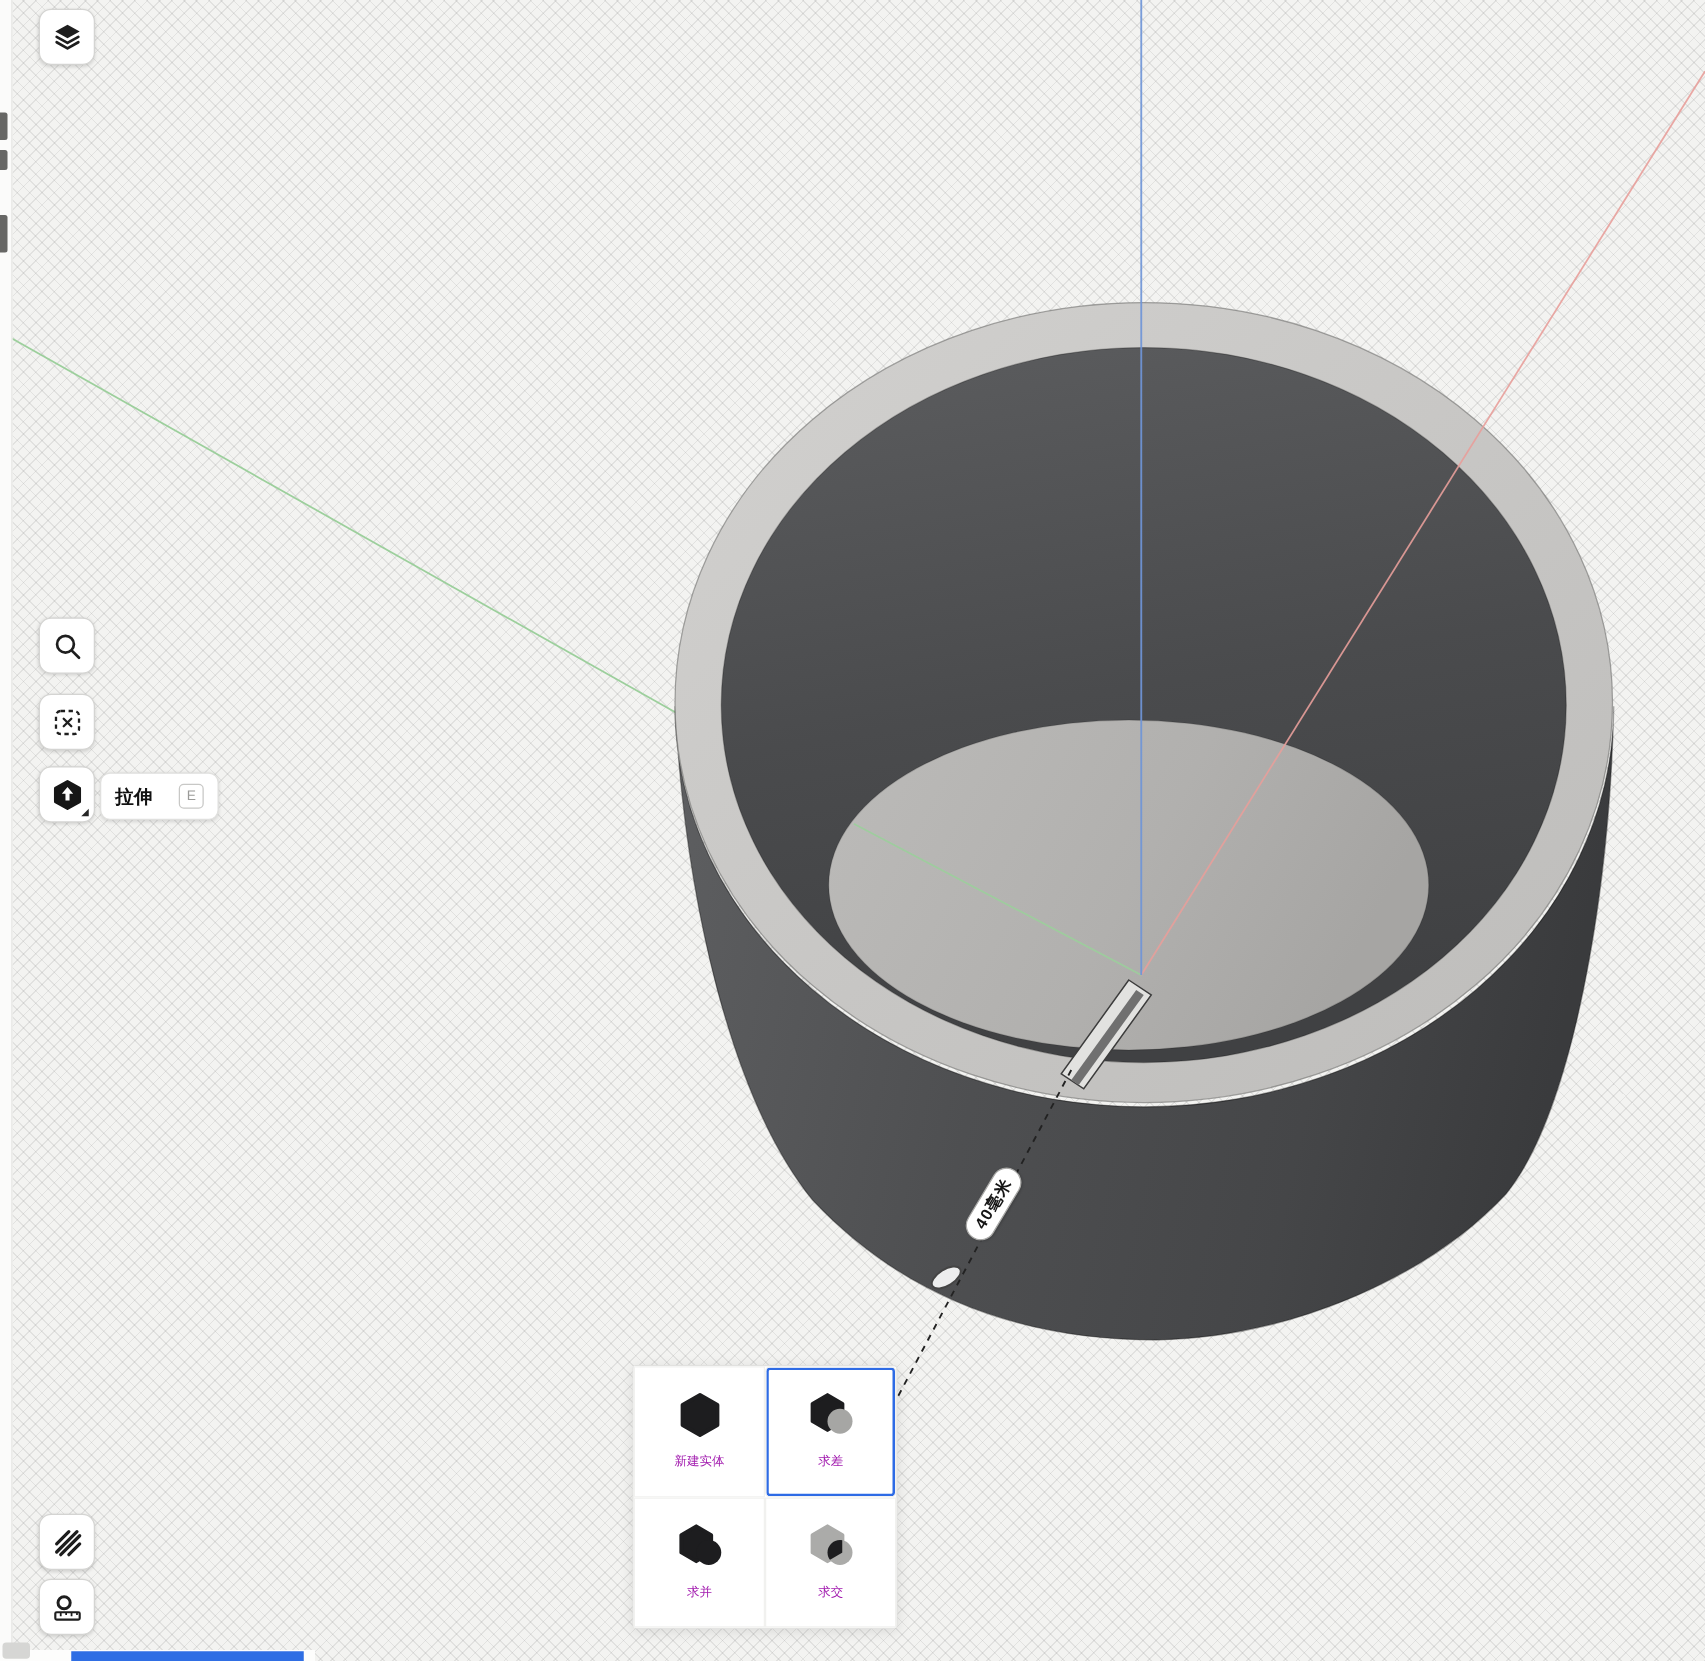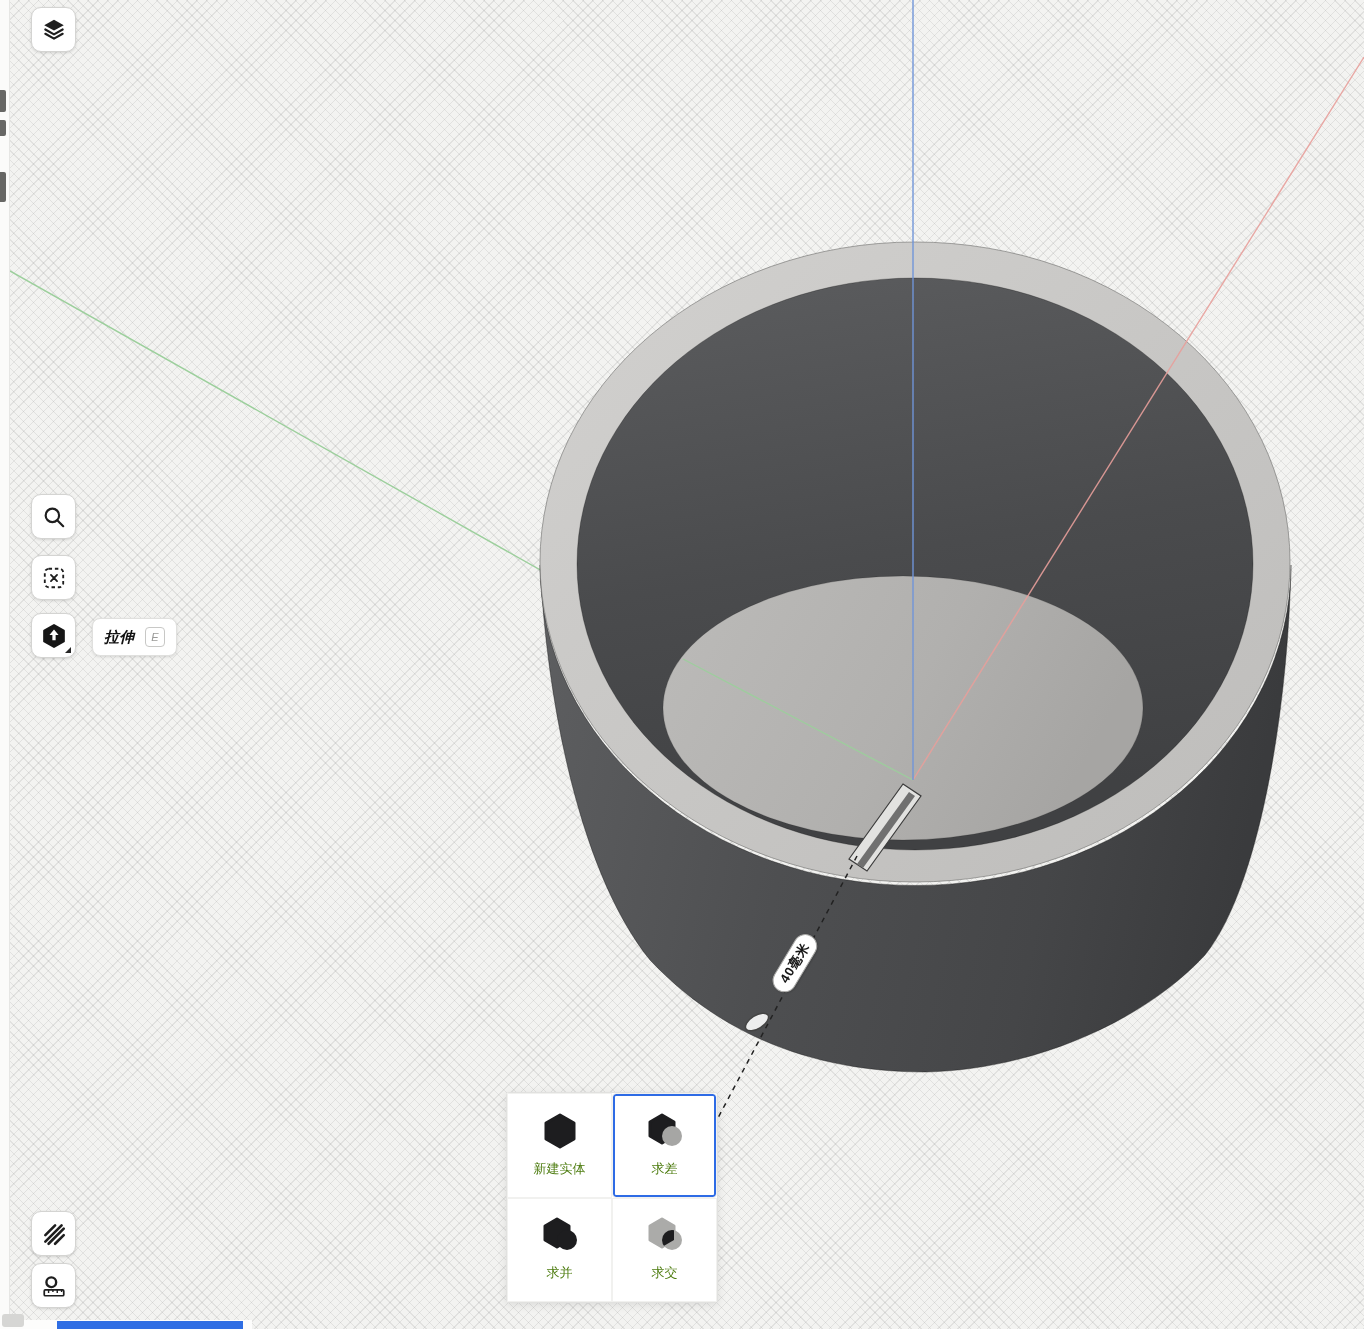"拉伸" .tool-label { font-style: italic -> none; gap: 11px -> 21px; left: 92px -> 80px }
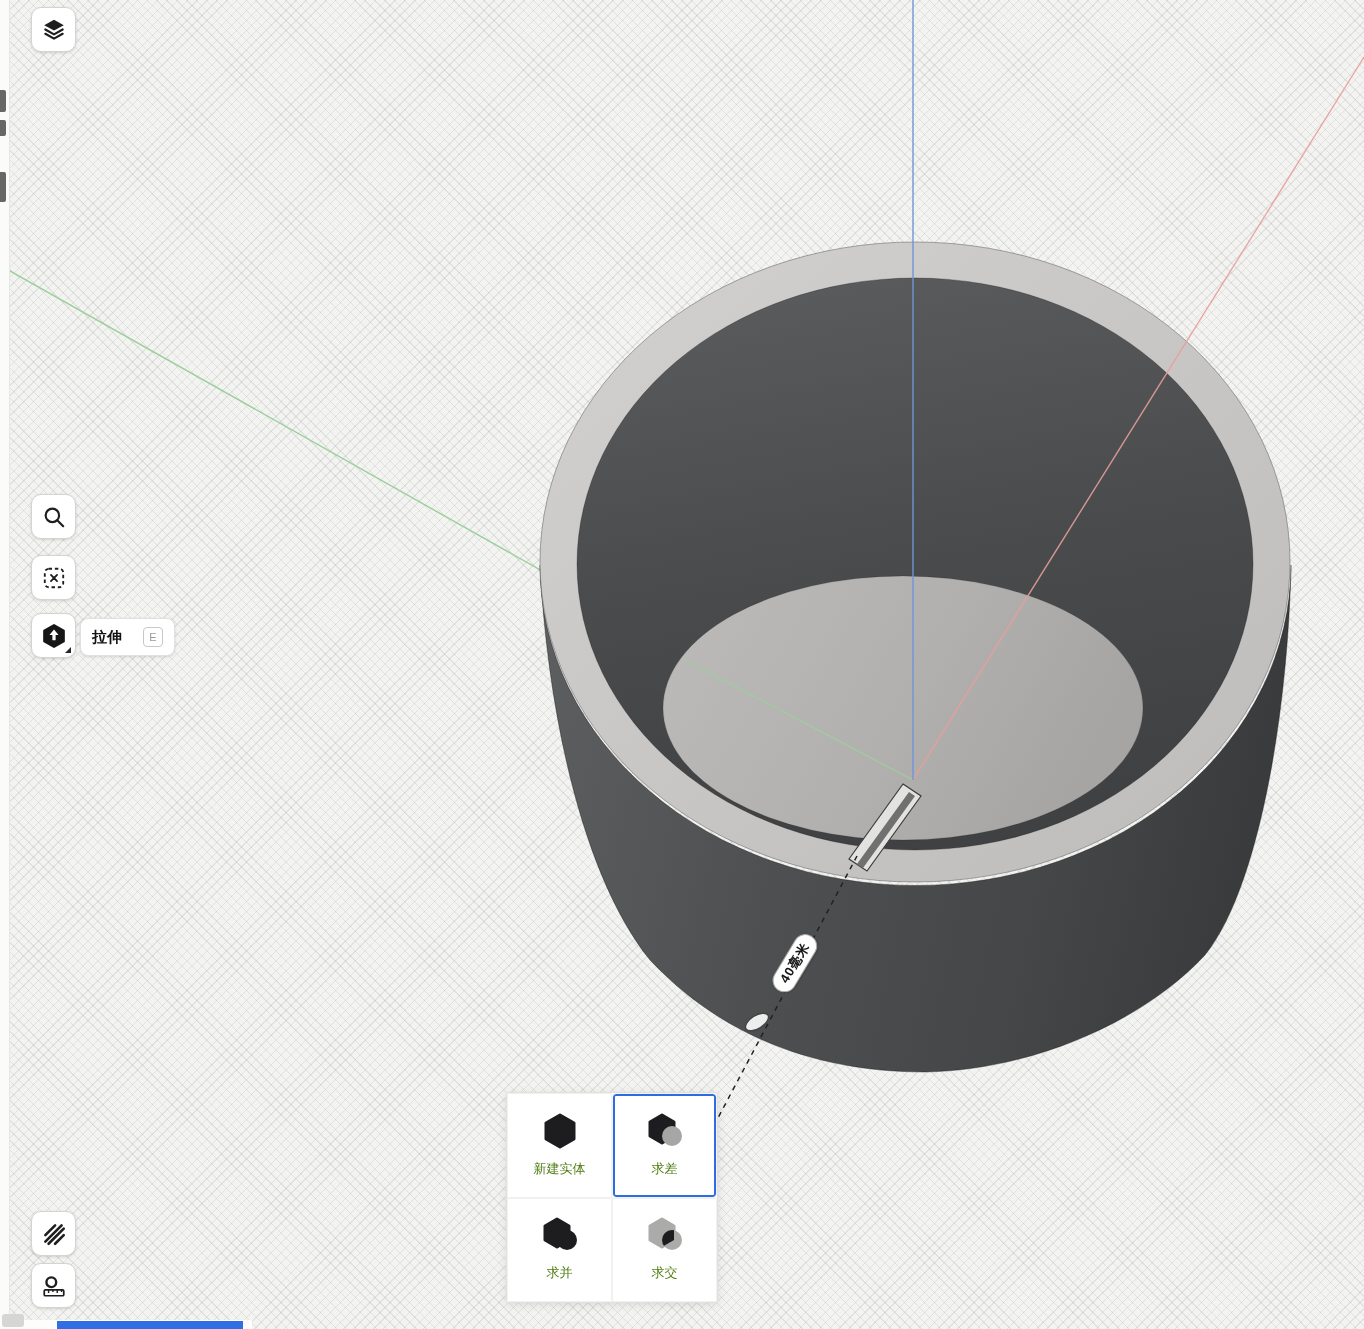"新建实体" .bool-cell .lbl { color: #4d7c0f -> #a21caf; font-size: 13px -> 10px }
